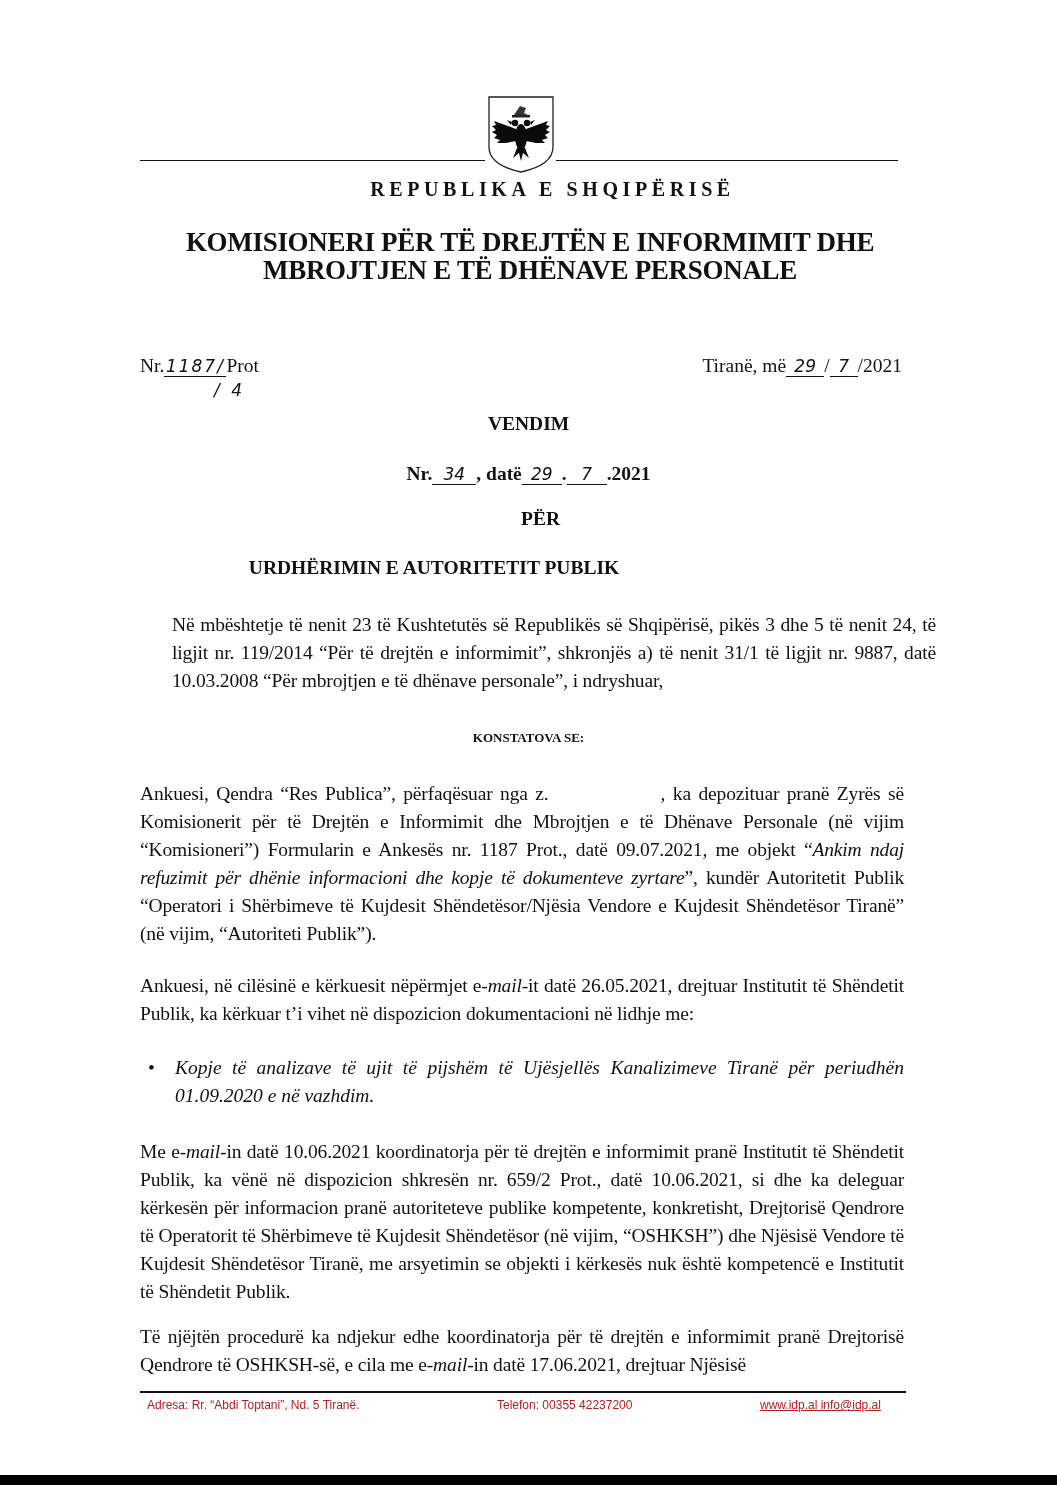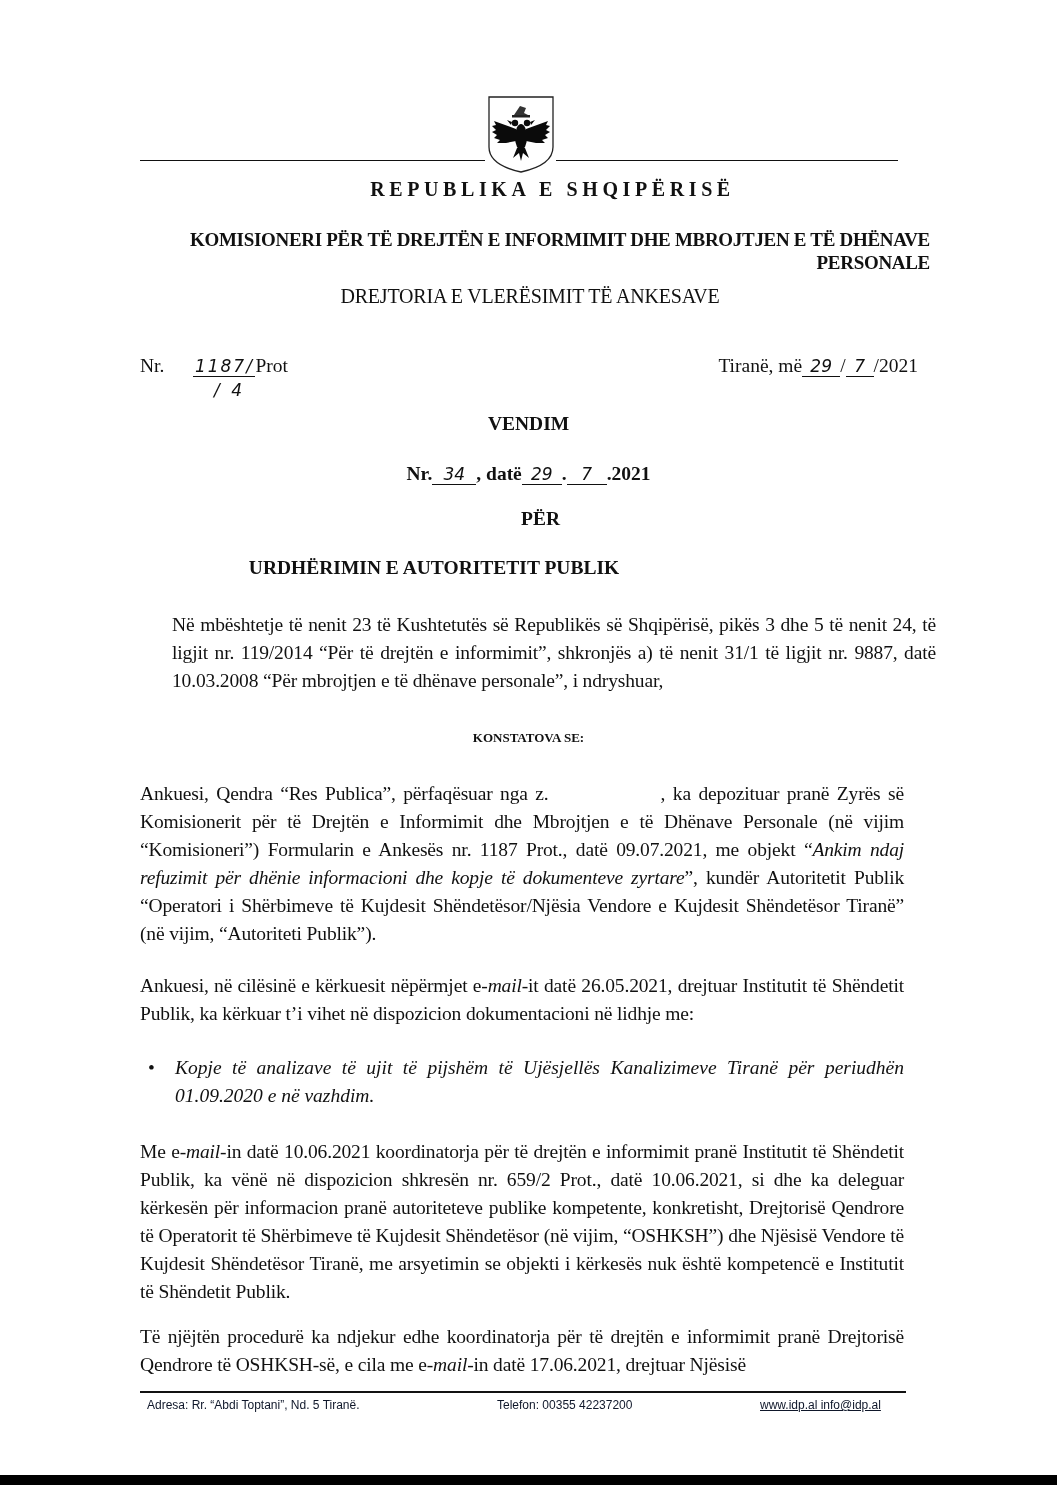"KOMISIONERI PËR TË DREJTËN E" .commissioner { font-size: 19px -> 27px; line-height: 23px -> 28px; text-align: right -> center }
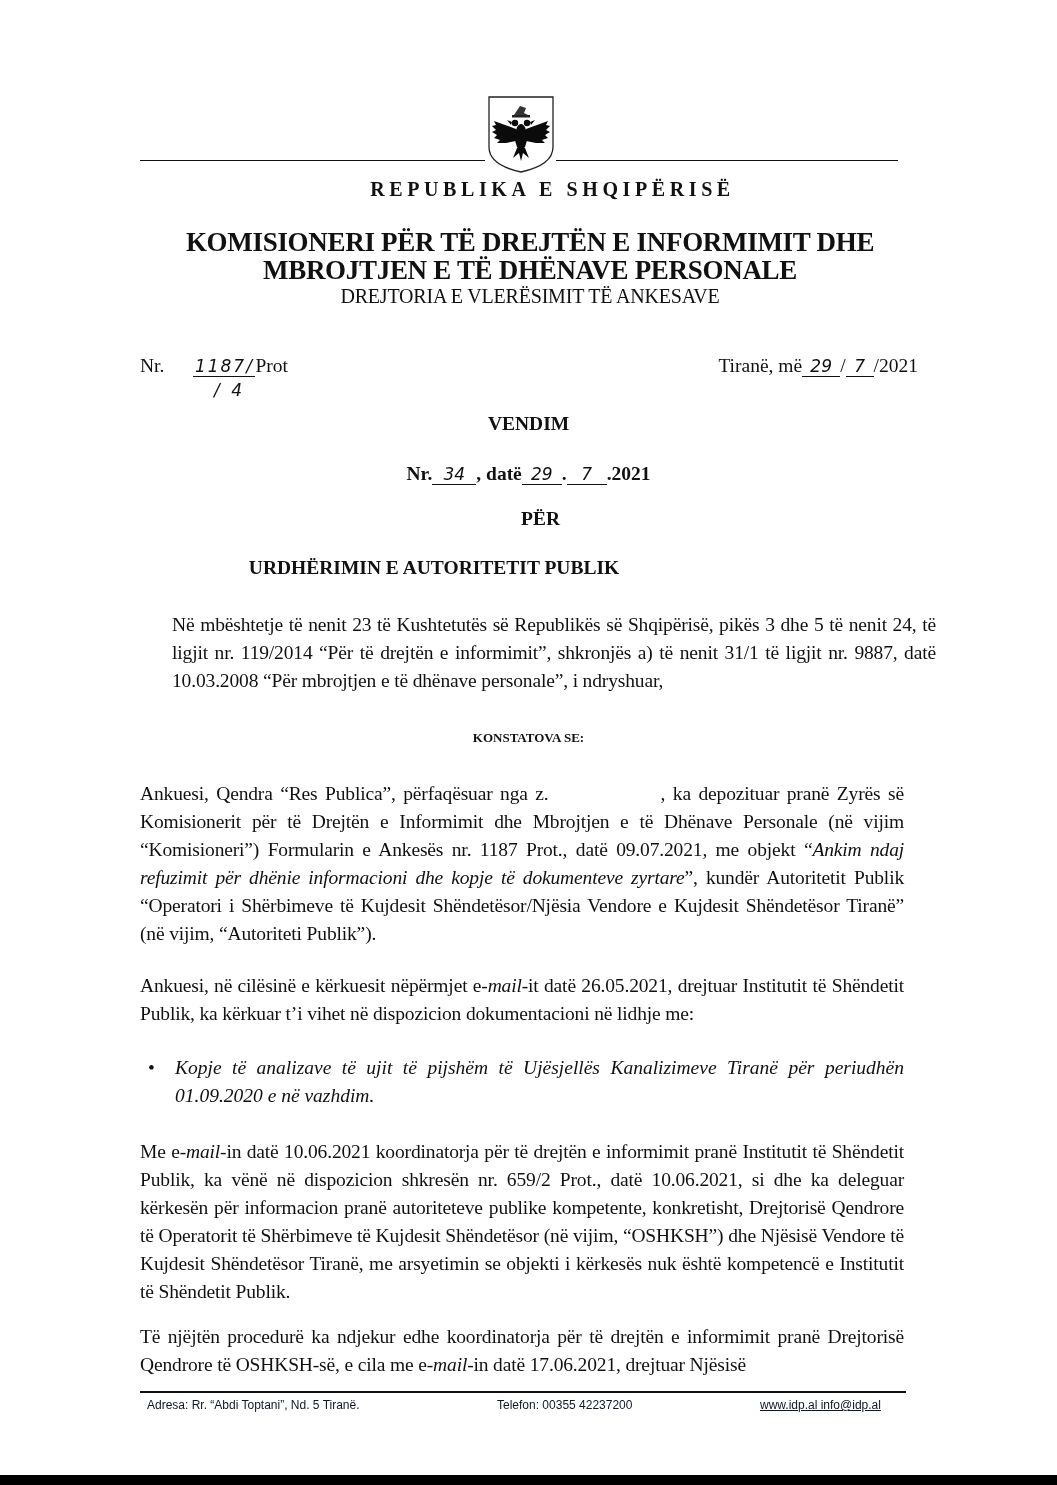"DREJTORIA E VLERËSIMIT TË ANKESAVE" div { html: <div>DREJTORIA E VLERËSIMIT TË ANKESAVE</div> -> none }
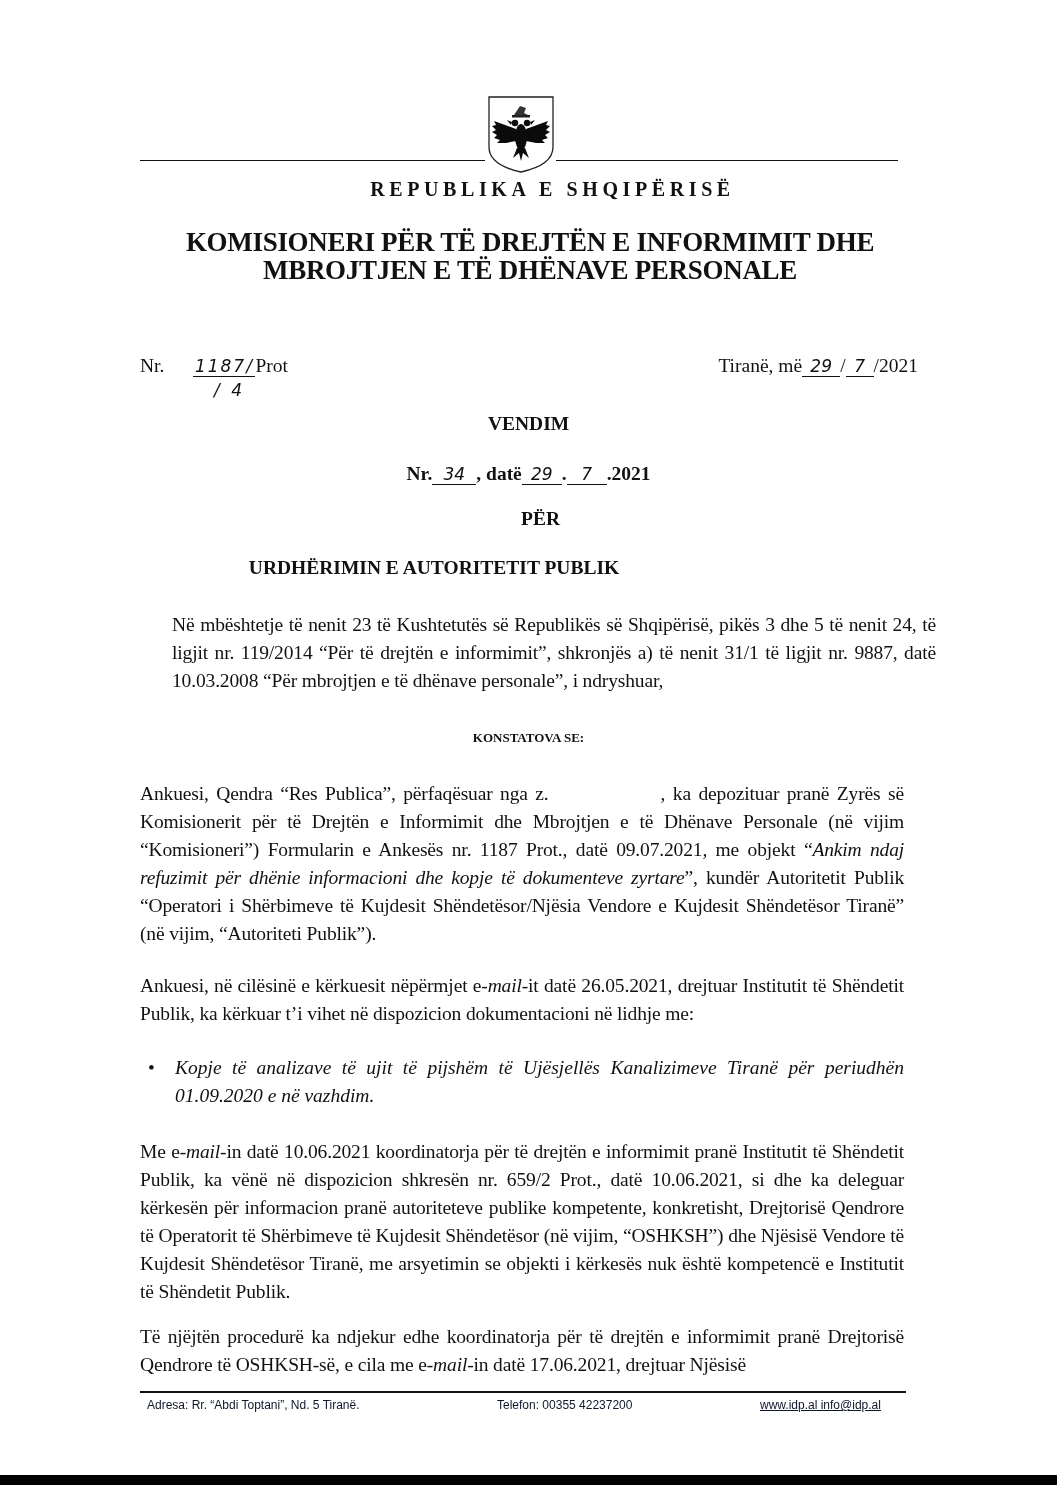"1187/" .hand-prot { margin-left: 29px -> none }
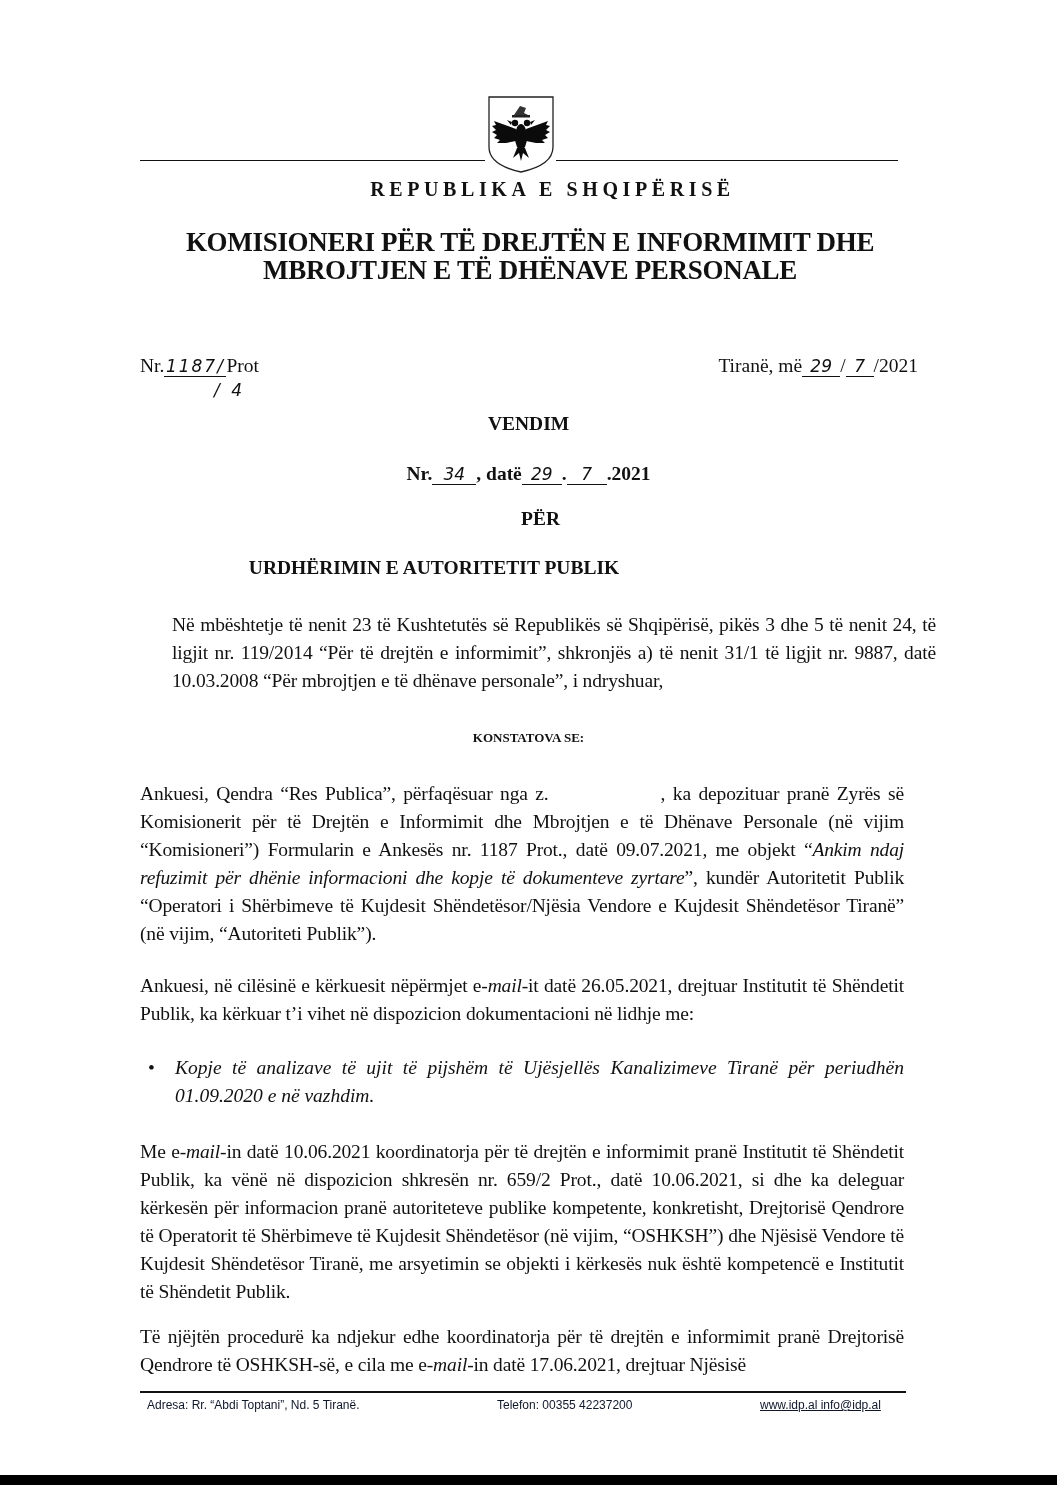"Tiranë, më 29 / 7" .place-date { left: 676px -> 660px }
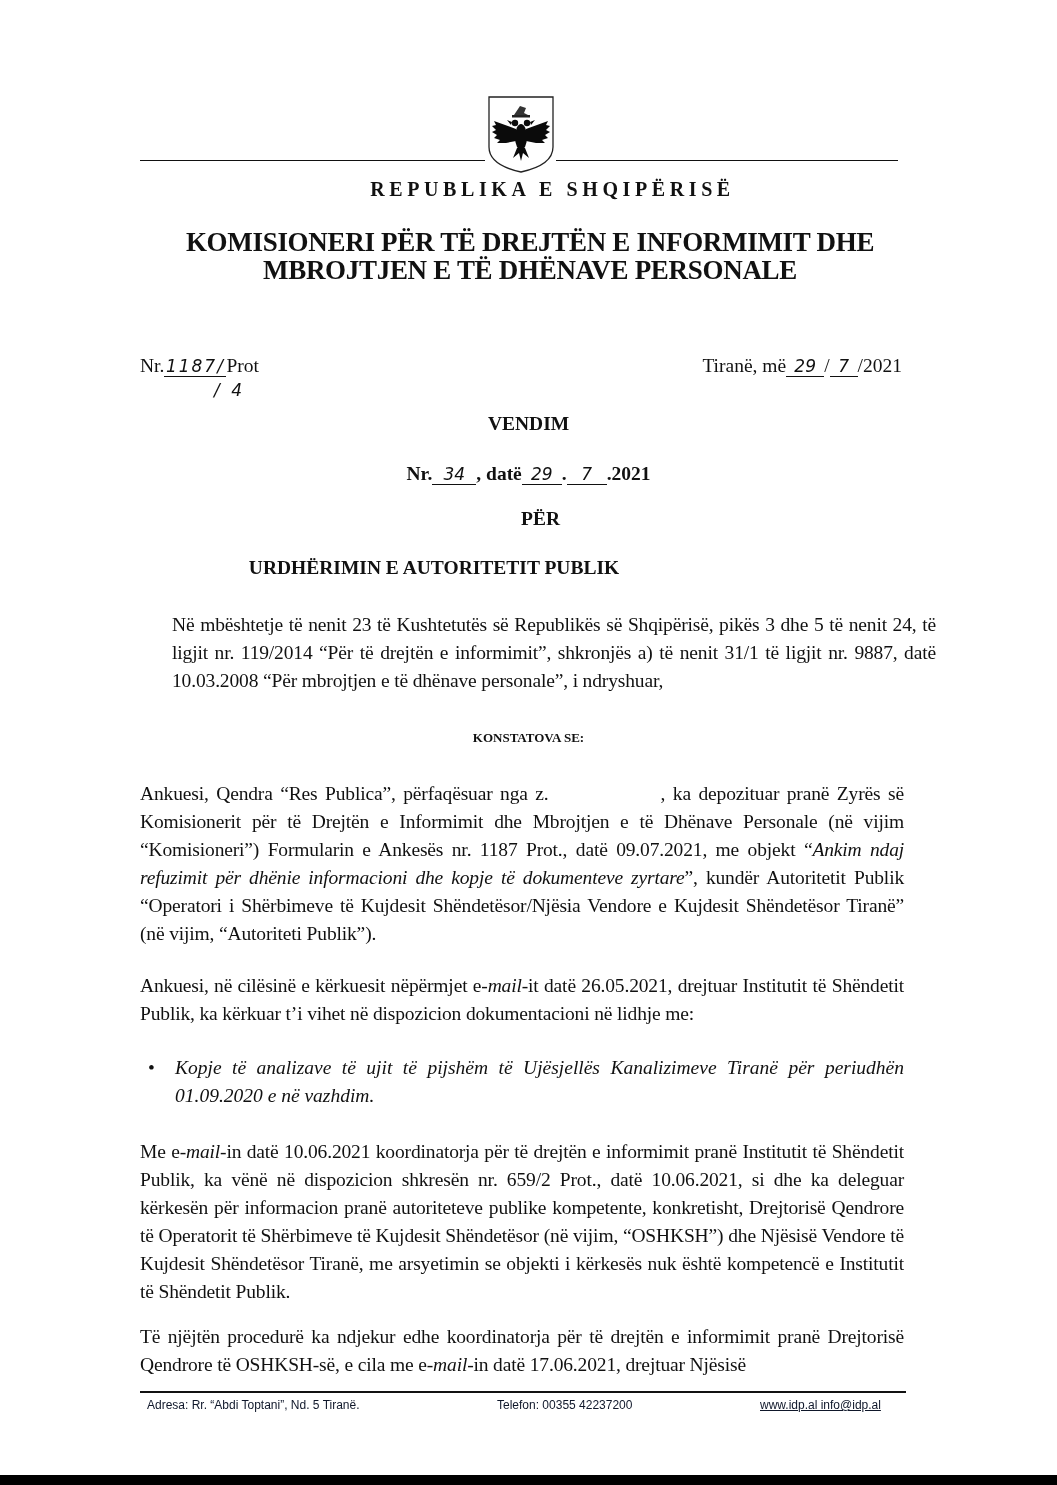"Adresa: Rr. “Abdi Toptani”, Nd." .footer { color: #0f172a -> #b91c1c }
